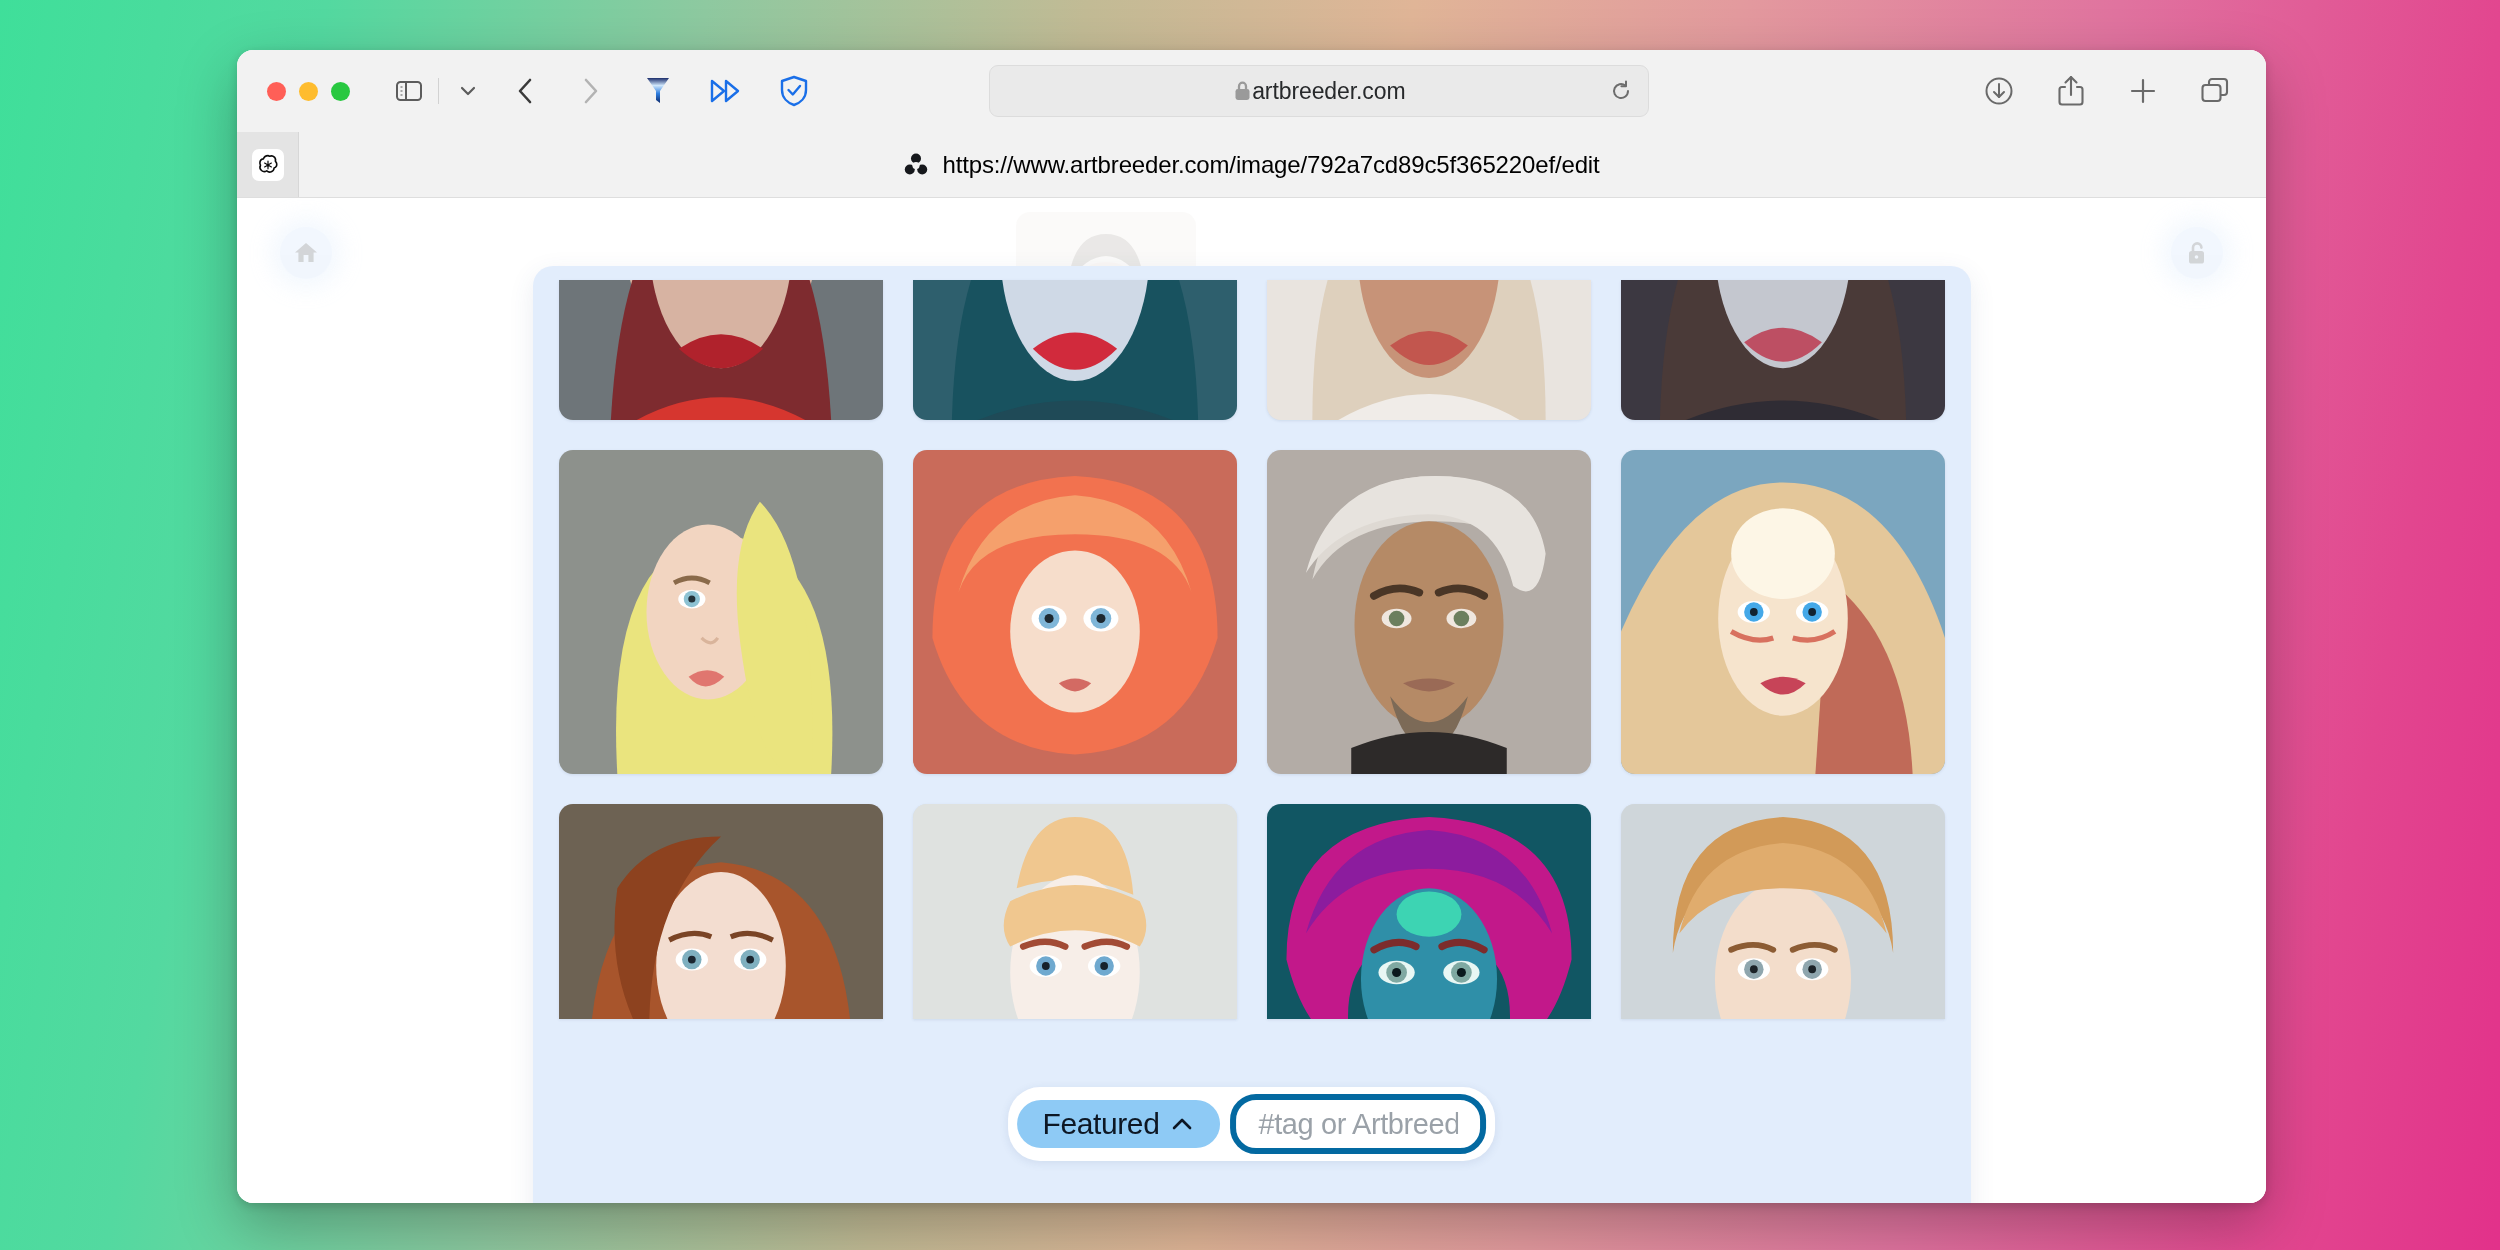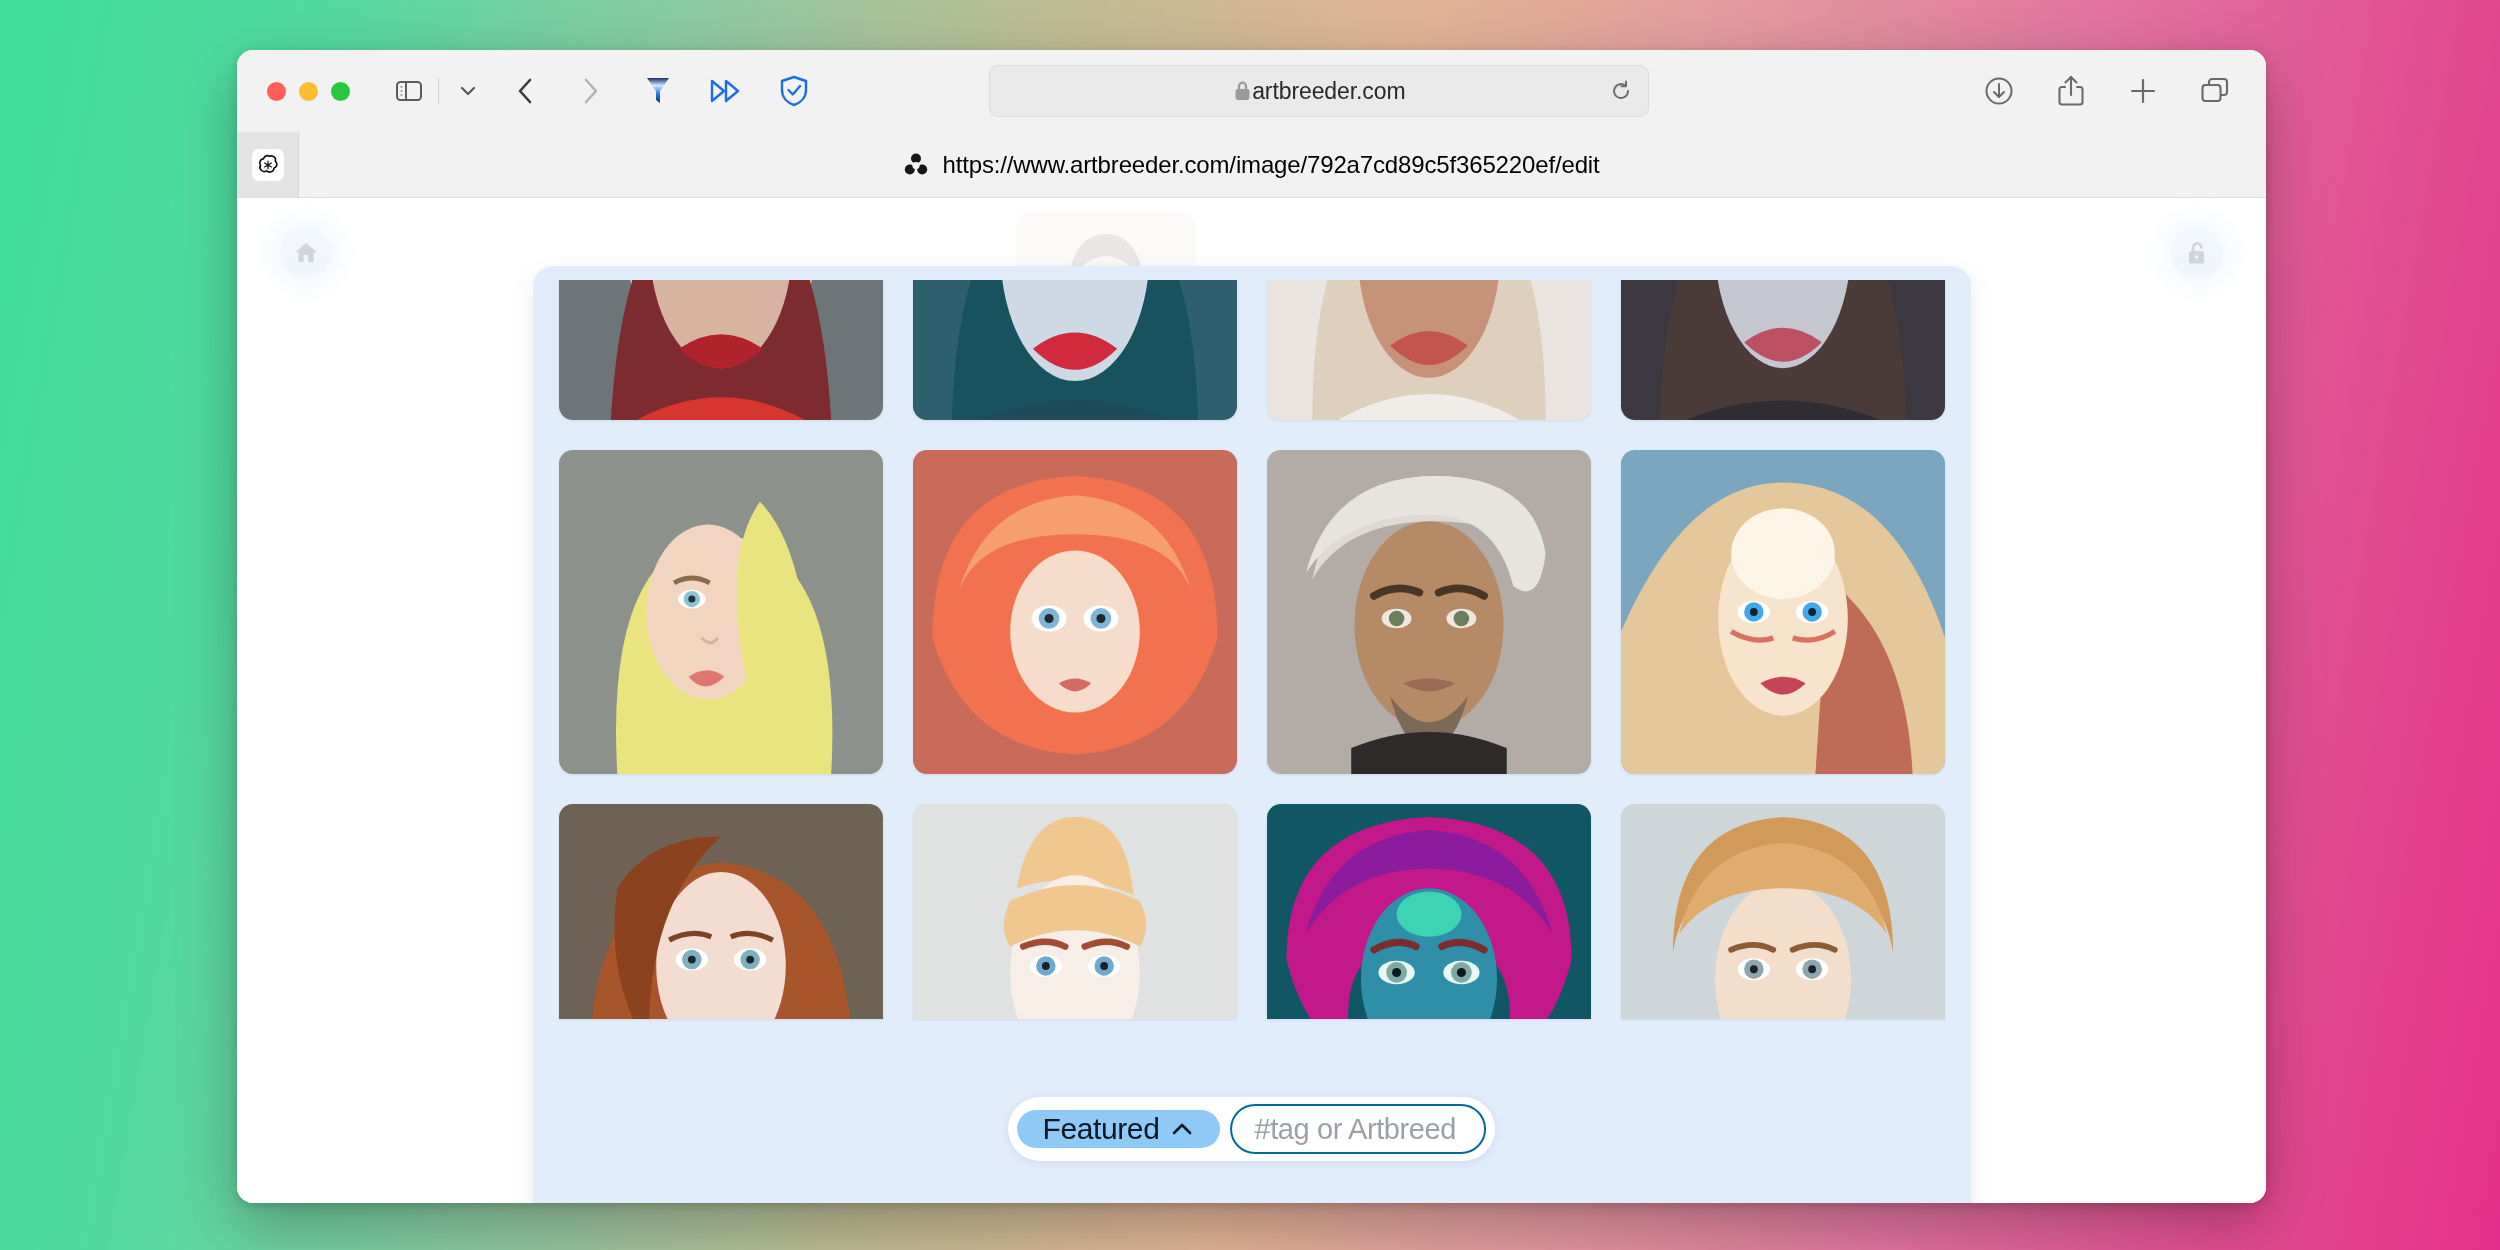"Featured" .chip { height: 38px -> 48px }
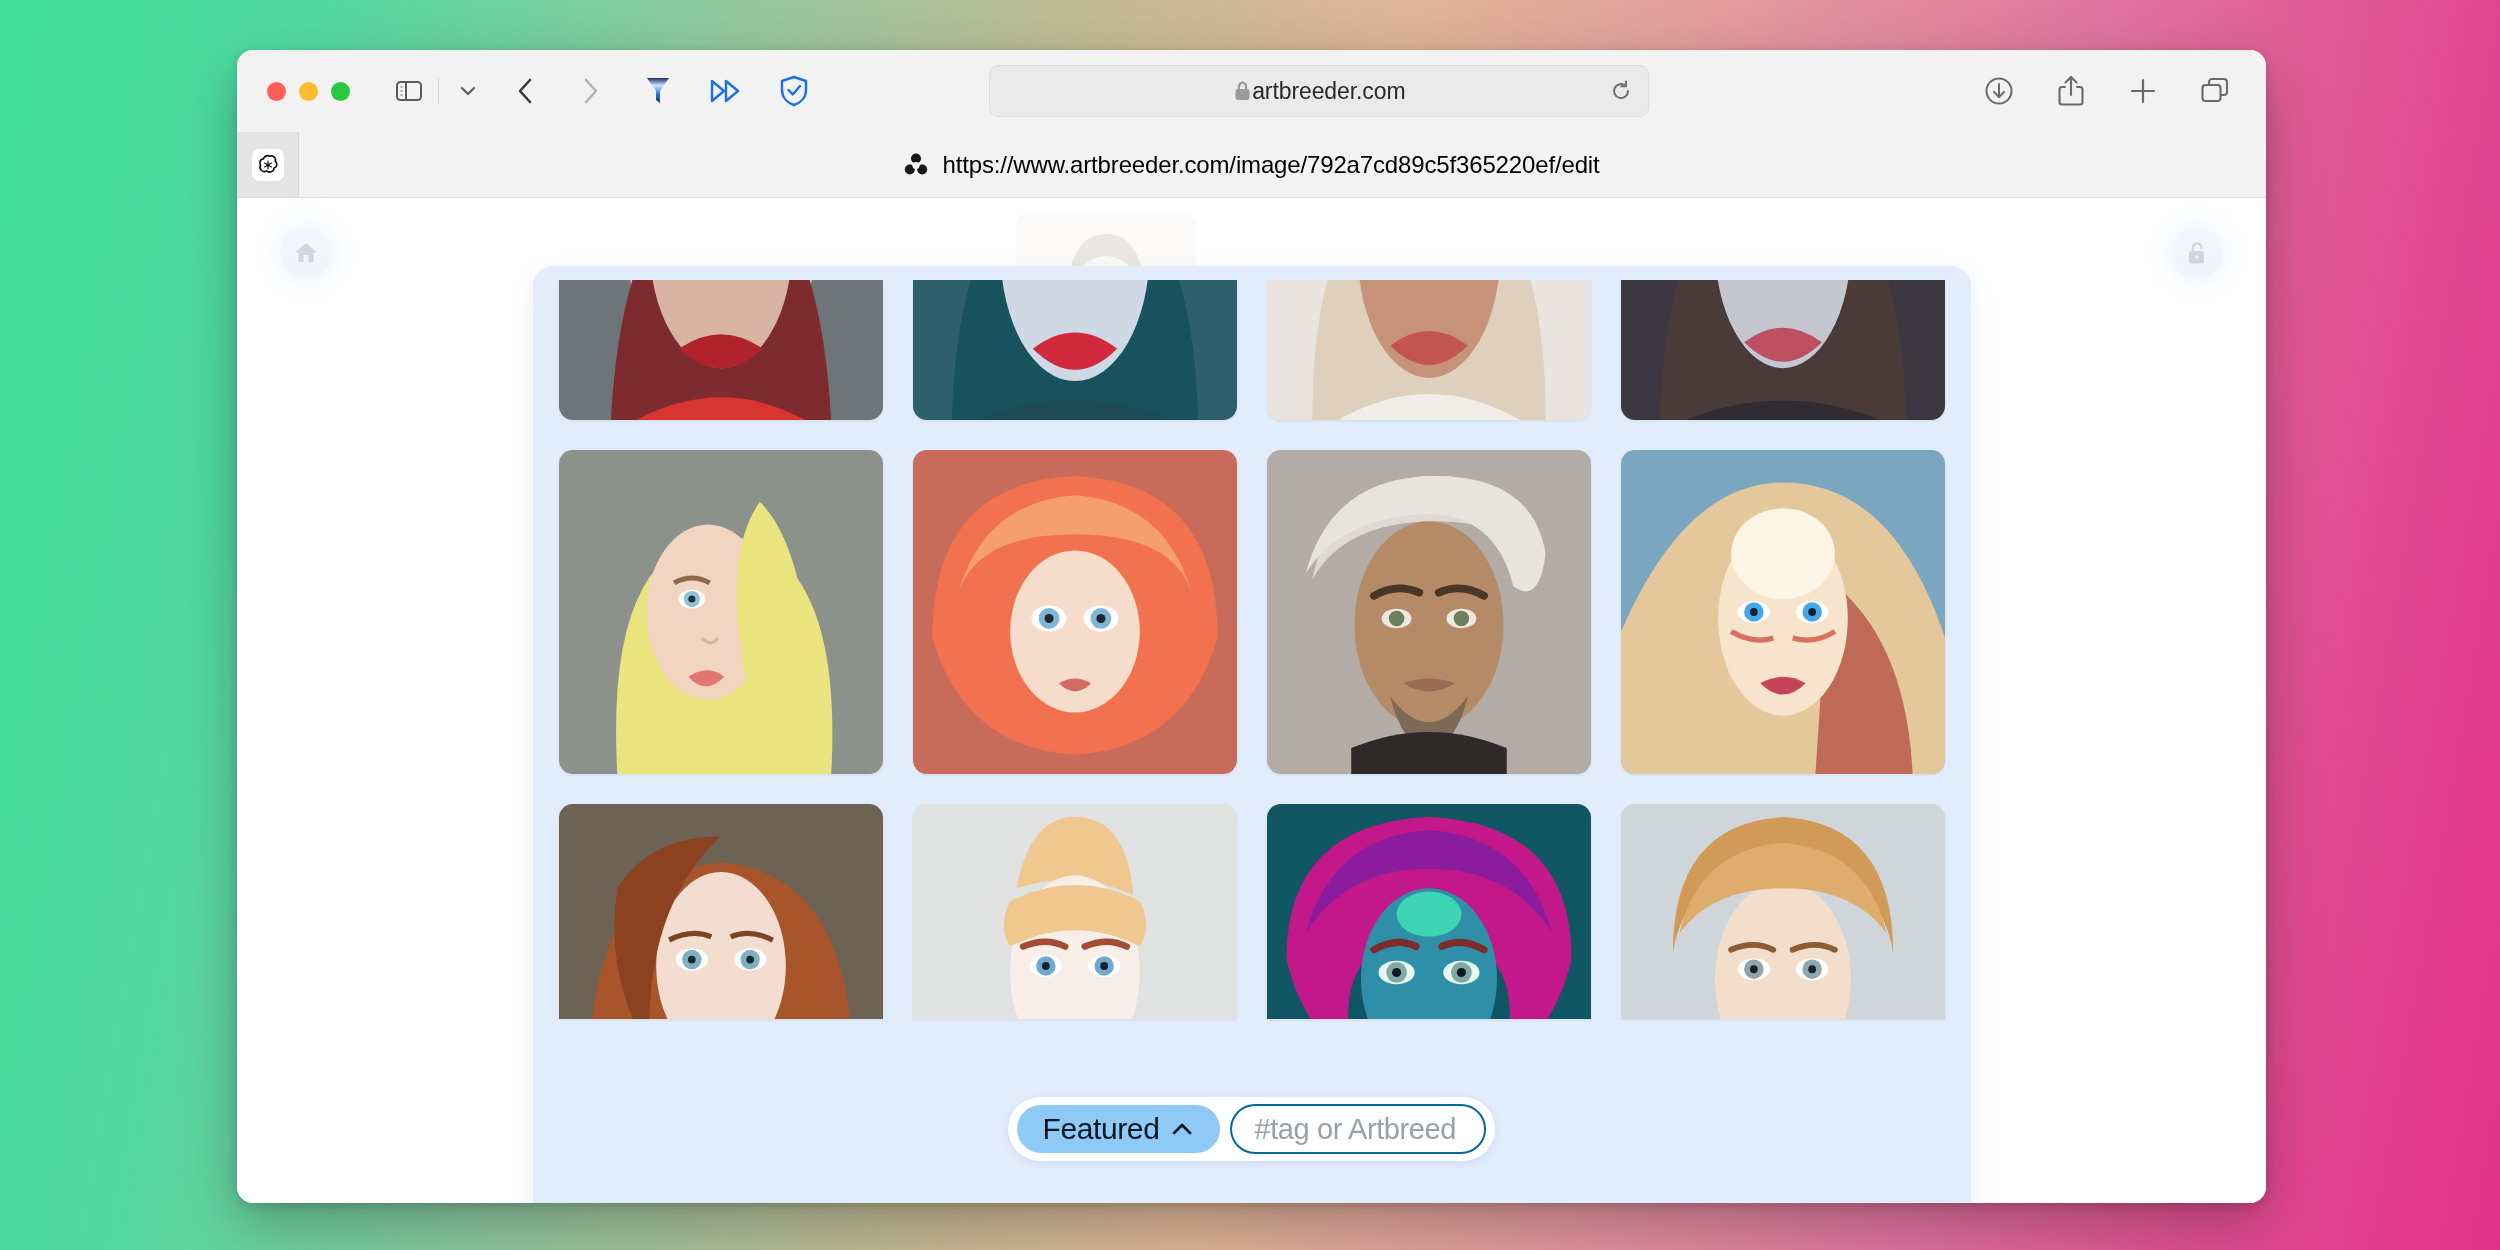"#tag or Artbreed" .tag-input { border: 2px solid #0369a1 -> 6px solid #0369a1; height: 50px -> 60px }
